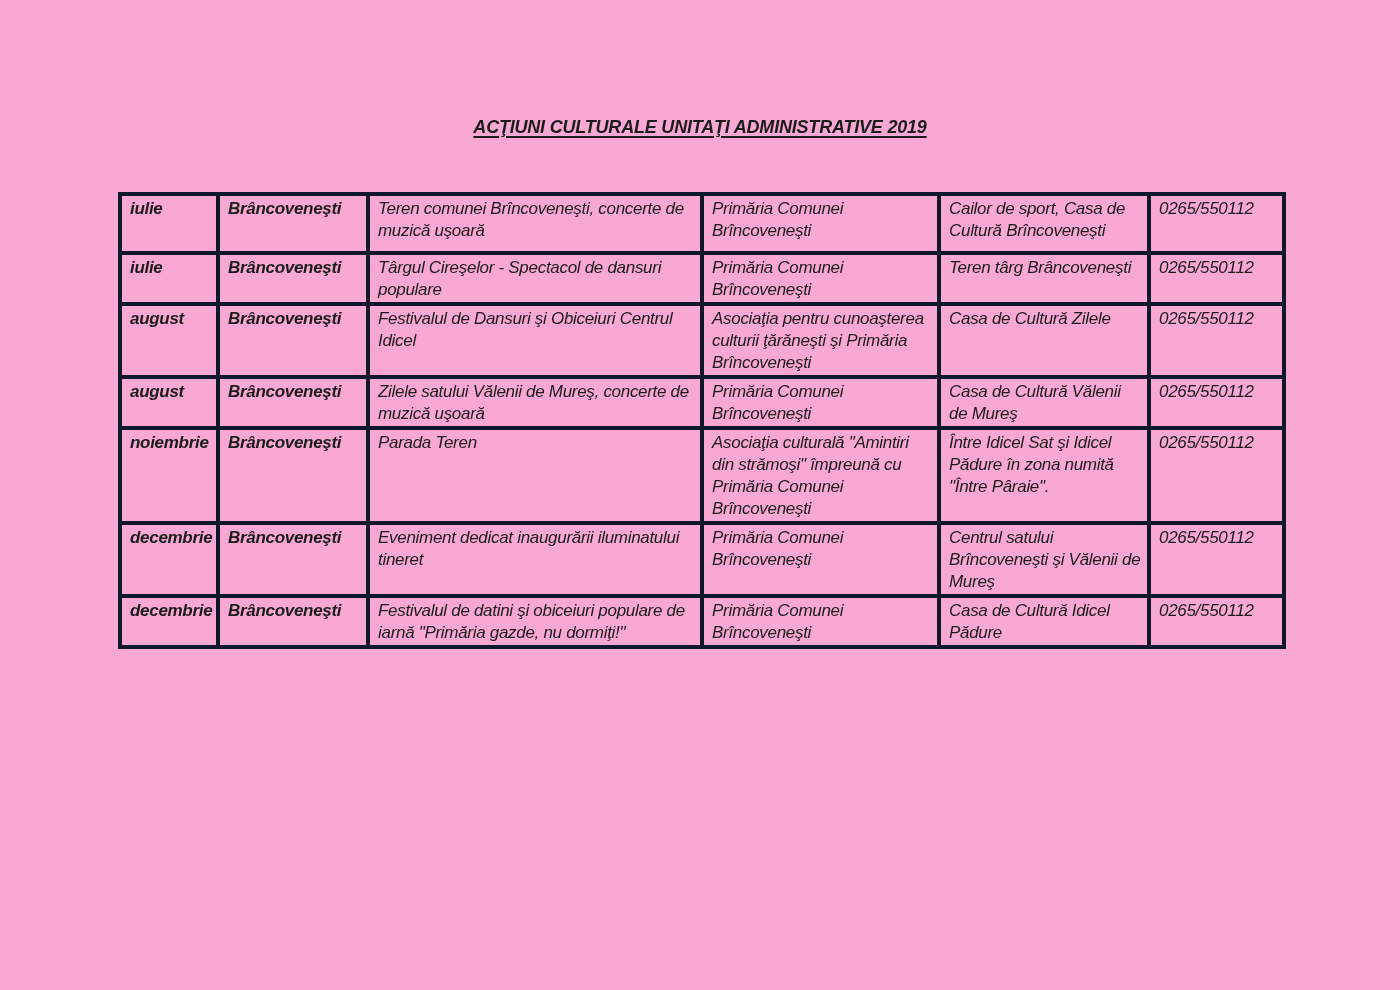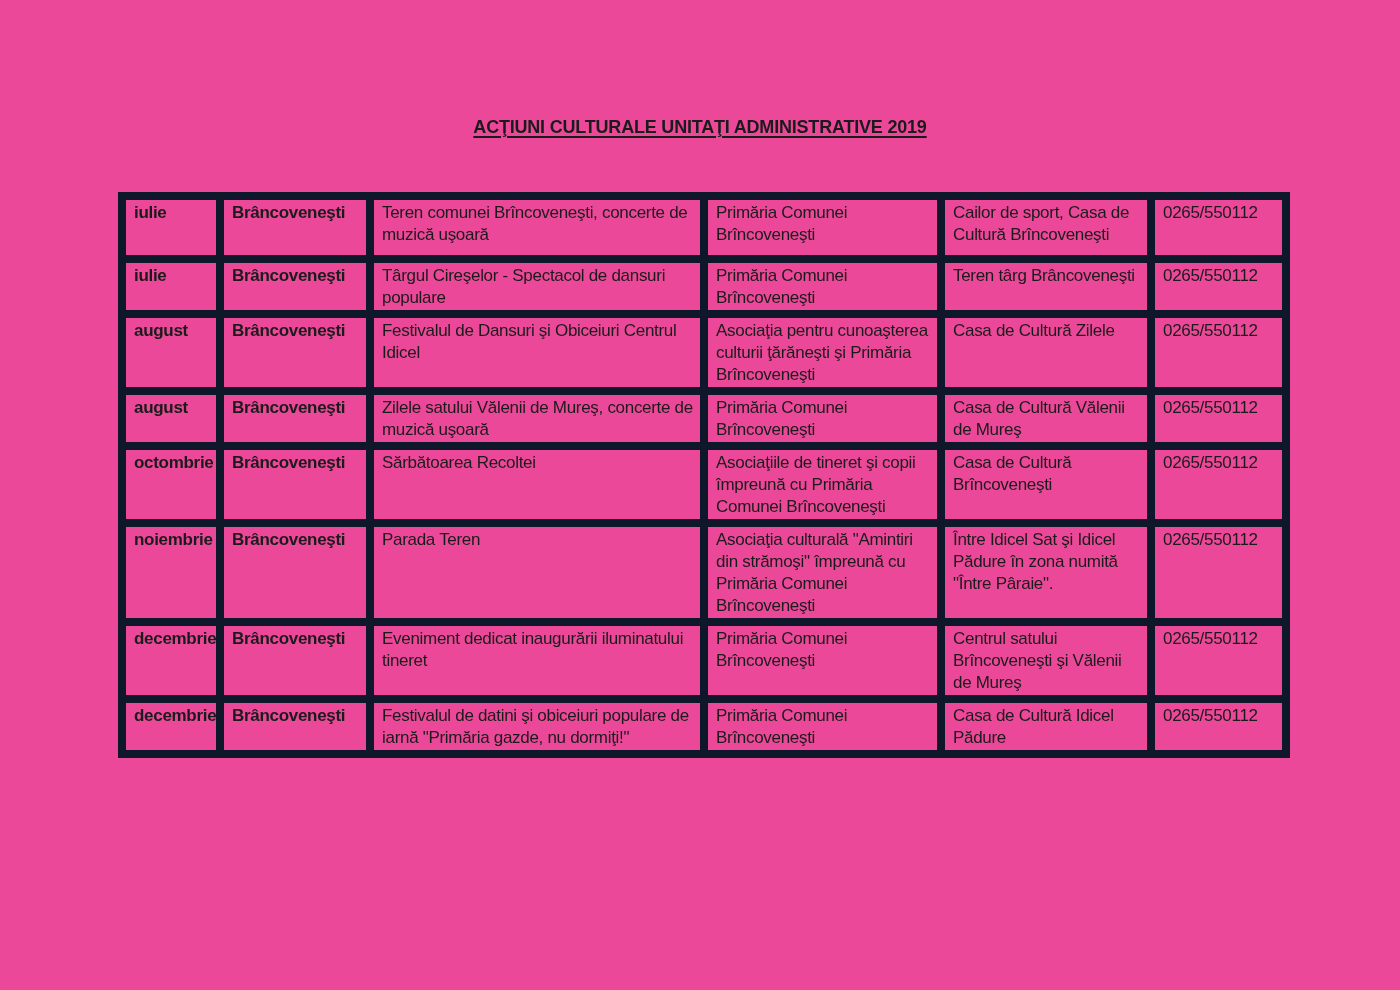"ACŢIUNI CULTURALE UNITAŢI ADMINISTRATIVE" .page { background: #ec4899 -> #f9a8d4; font-style: none -> italic }
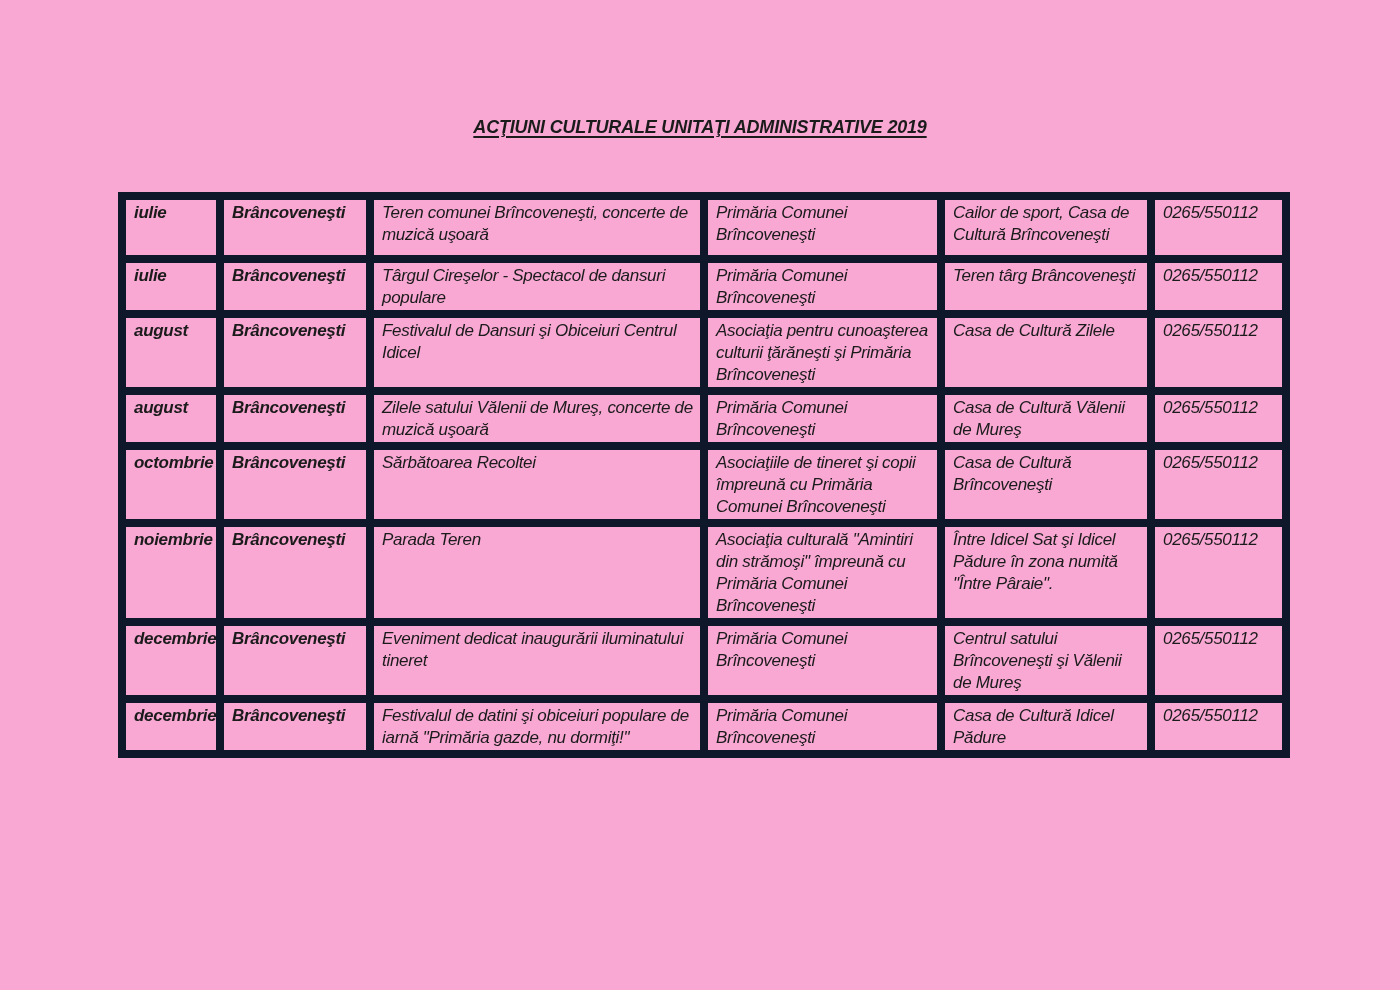"iulie" table.events td { border: 8px solid #0f172a -> 4px solid #0f172a }
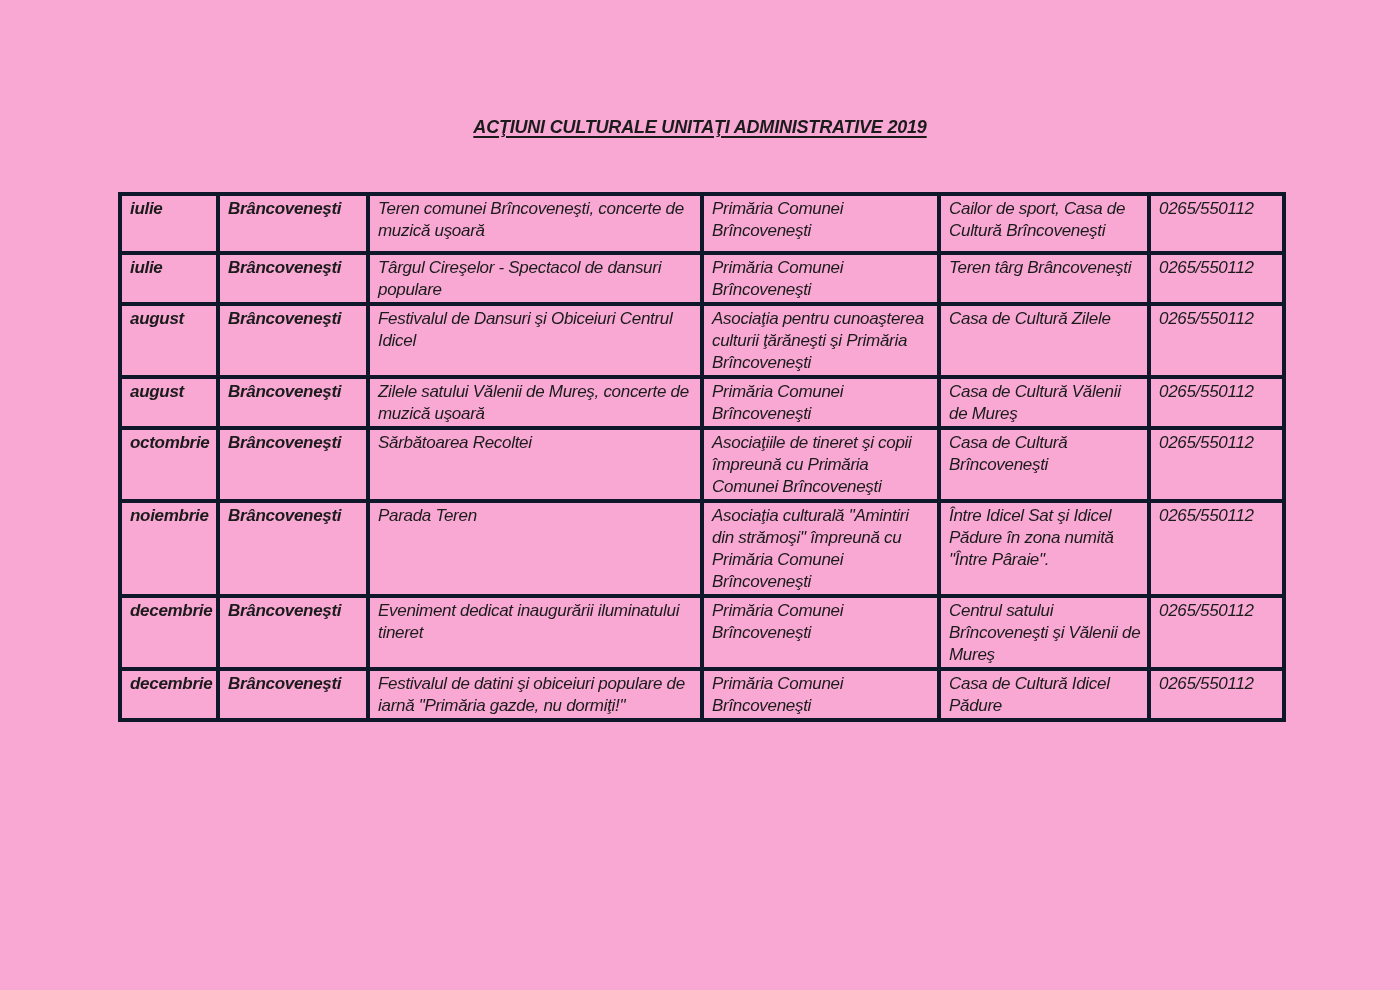"octombrie" tr { html: <tr> <td>octombrie</td> <td>Brâncoveneşti</td> <td>Sărbătoarea Recoltei</td> <td>Asociaţiile de tineret şi copii împreună cu Primăria Comunei Brîncoveneşti</td> <td>Casa de Cultură Brîncoveneşti</td> <td>0265/550112</td> </tr> -> none }
